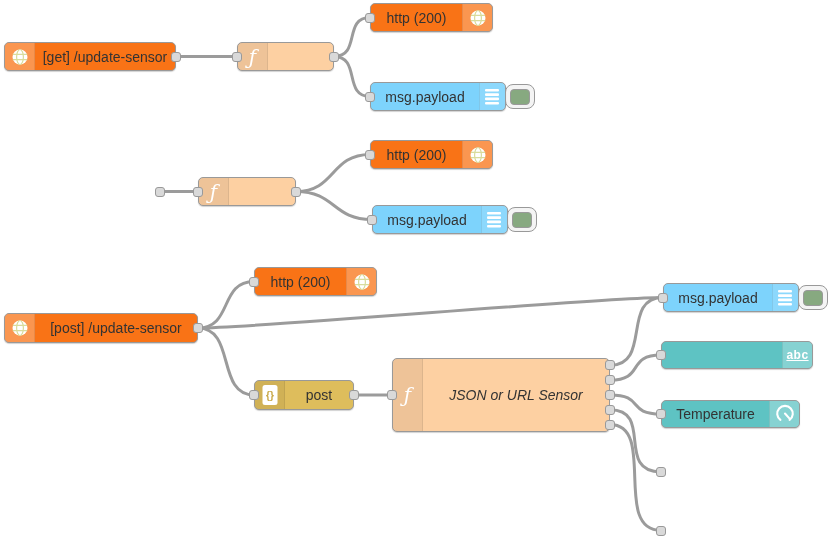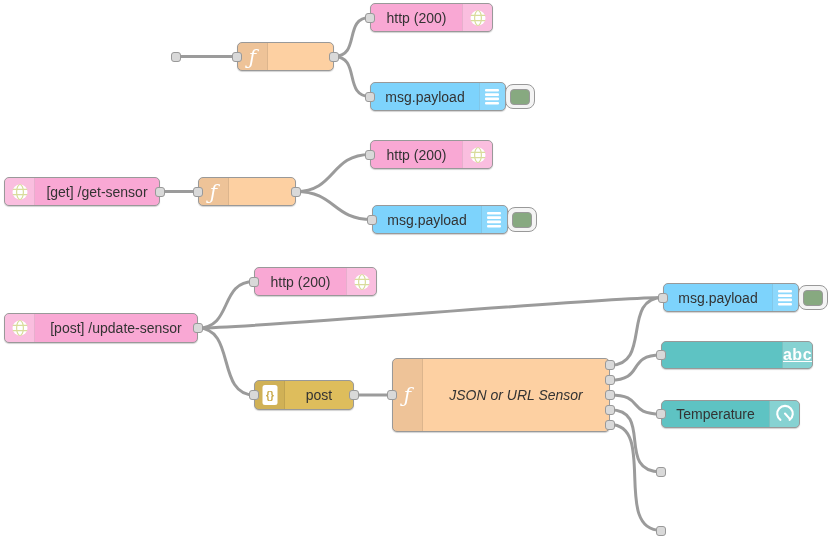"http (200)" .http { background: #f9a8d4 -> #f97316 }
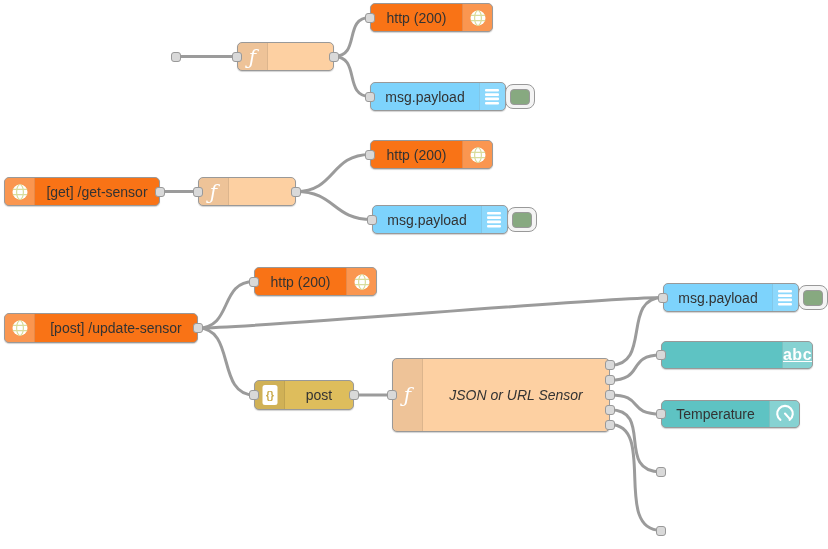"[get] /update-sensor" div.node { html: none -> <div> <span> <svg> <circle></circle> <g> <ellipse></ellipse> <path></path> </g> </svg> </span> <span>[get] /update-sensor</span> </div> }
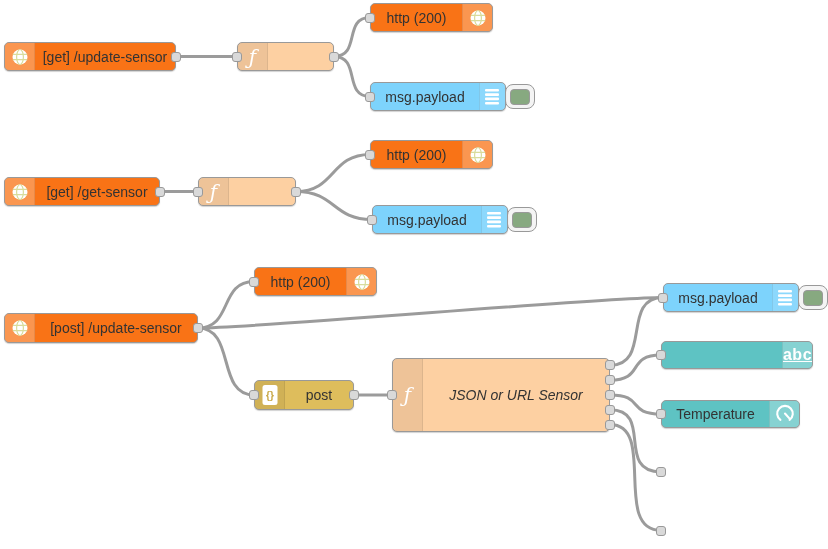"[get] /get-sensor" div.node { html: <div> <span> <svg> <circle></circle> <g> <ellipse></ellipse> <path></path> </g> </svg> </span> <span>[get] /get-sensor</span> </div> -> none }
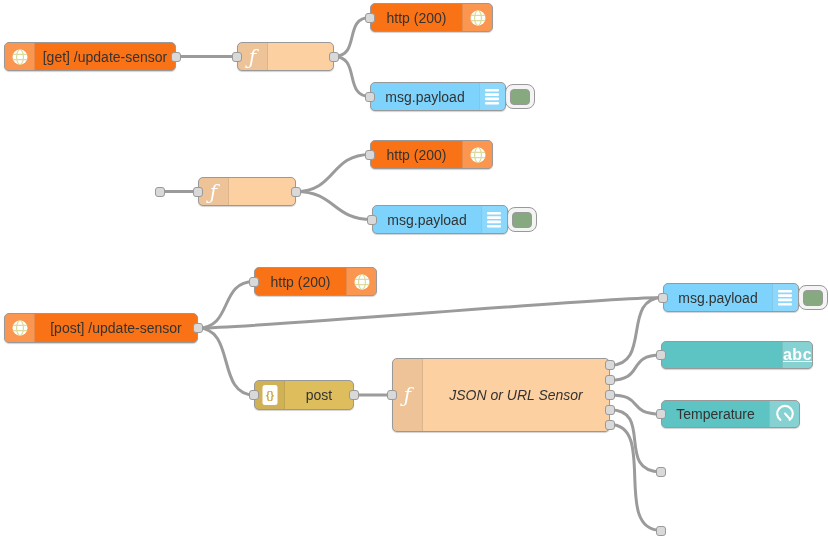"abc" .abcicon { font-size: 16px -> 12px }
